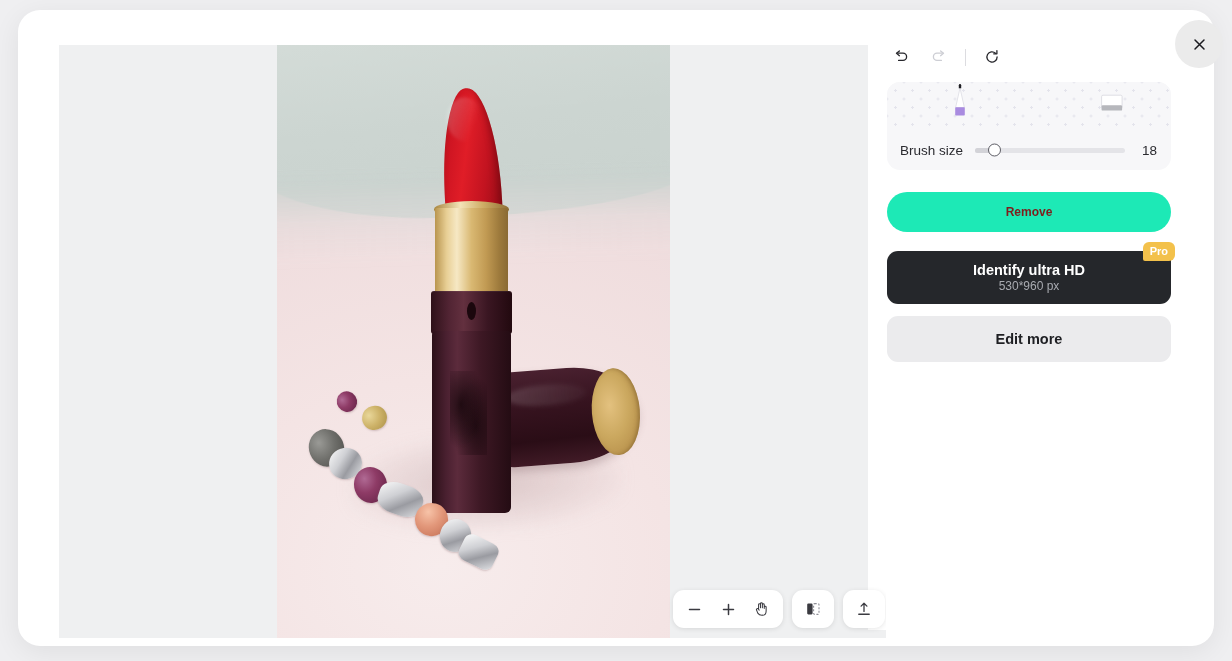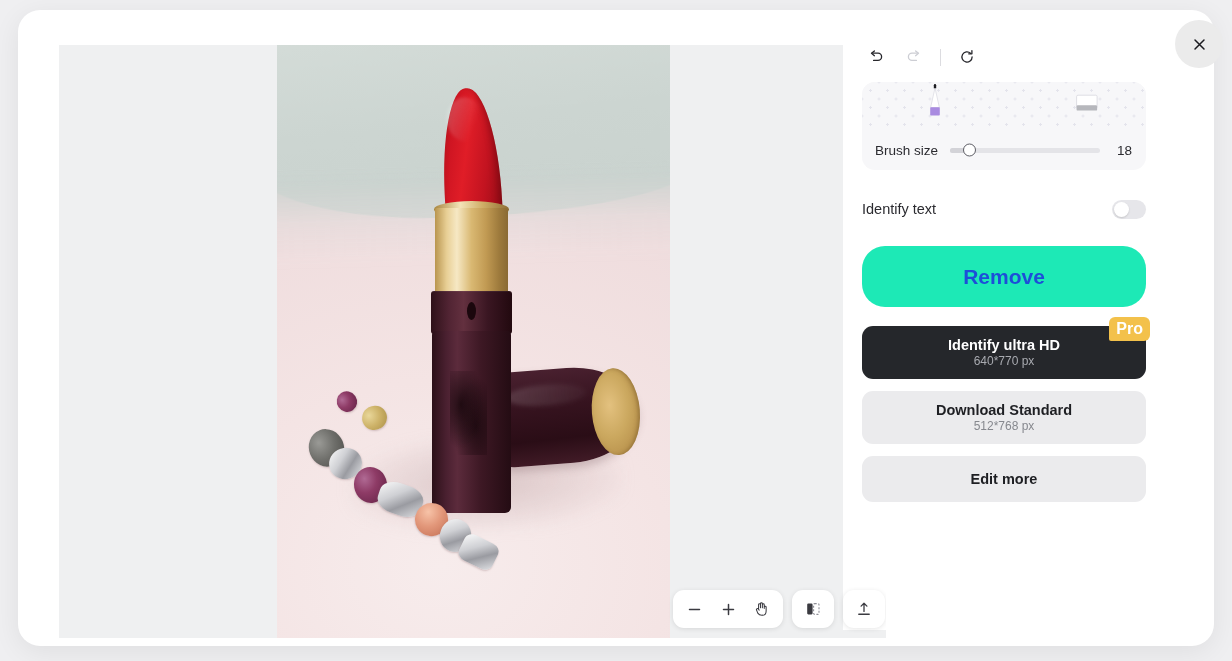"Brush size" .panel { left: 825px -> 850px }
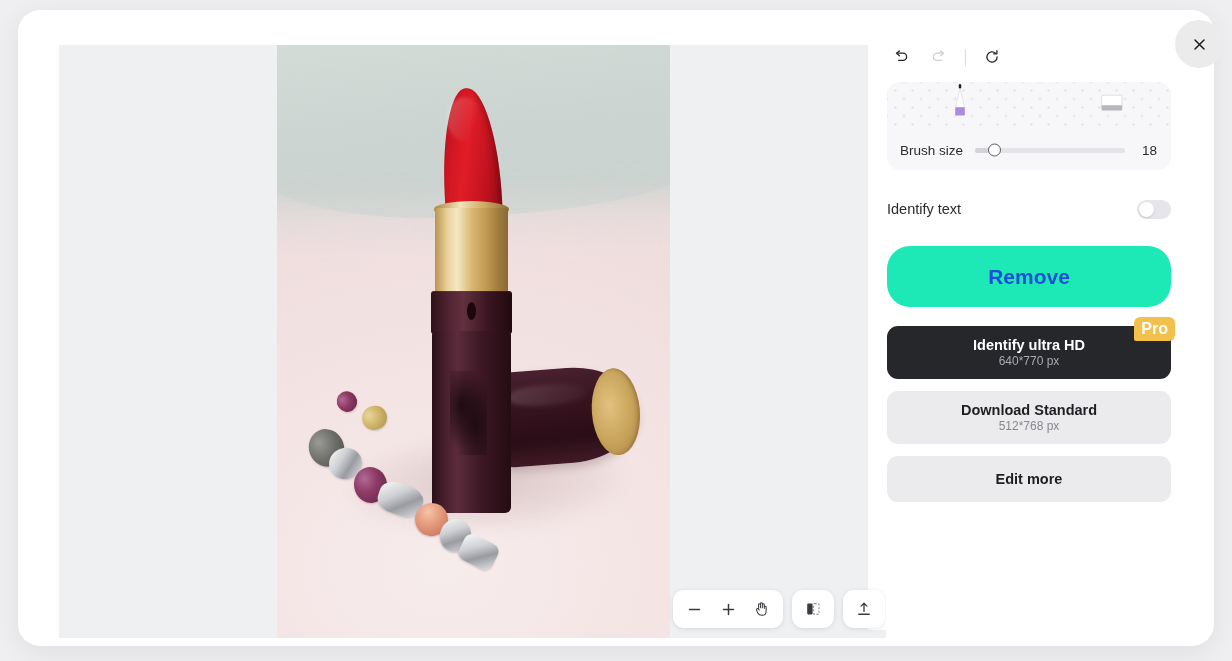"Identify text" div.identify-row { html: <div> <span>Identify text</span> <button> <span></span> </button> </div> -> none }
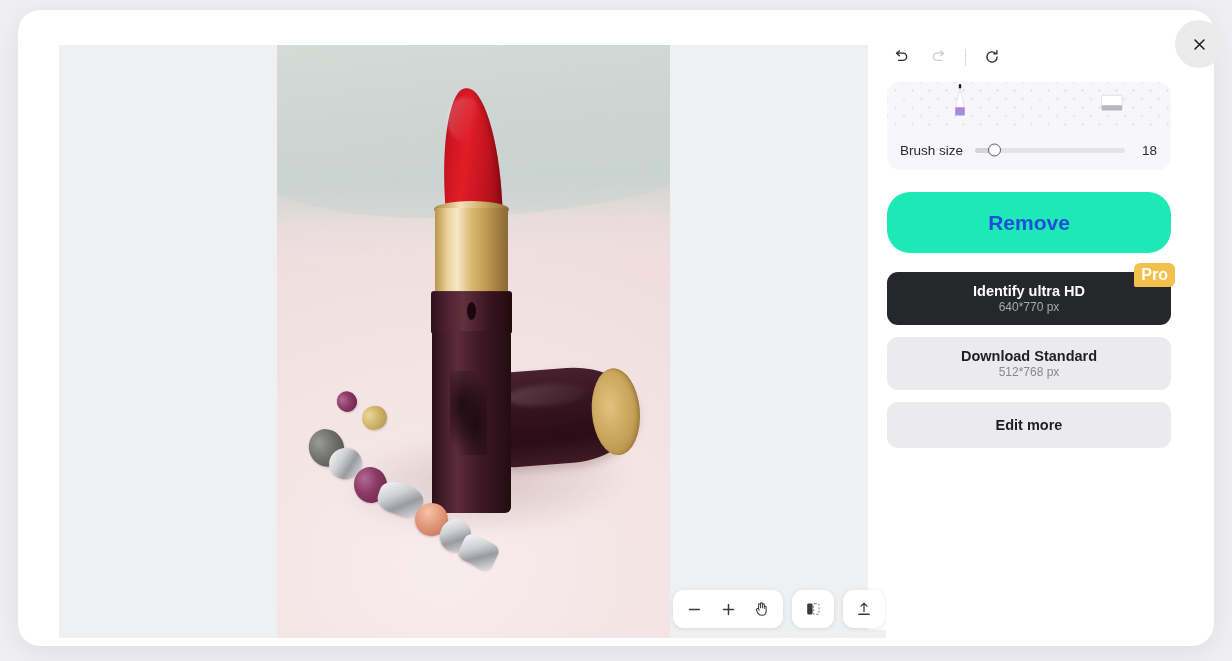"Remove" .btn-remove { color: #1d4ed8 -> #7f1d1d; font-size: 21px -> 12px; height: 61px -> 40px }
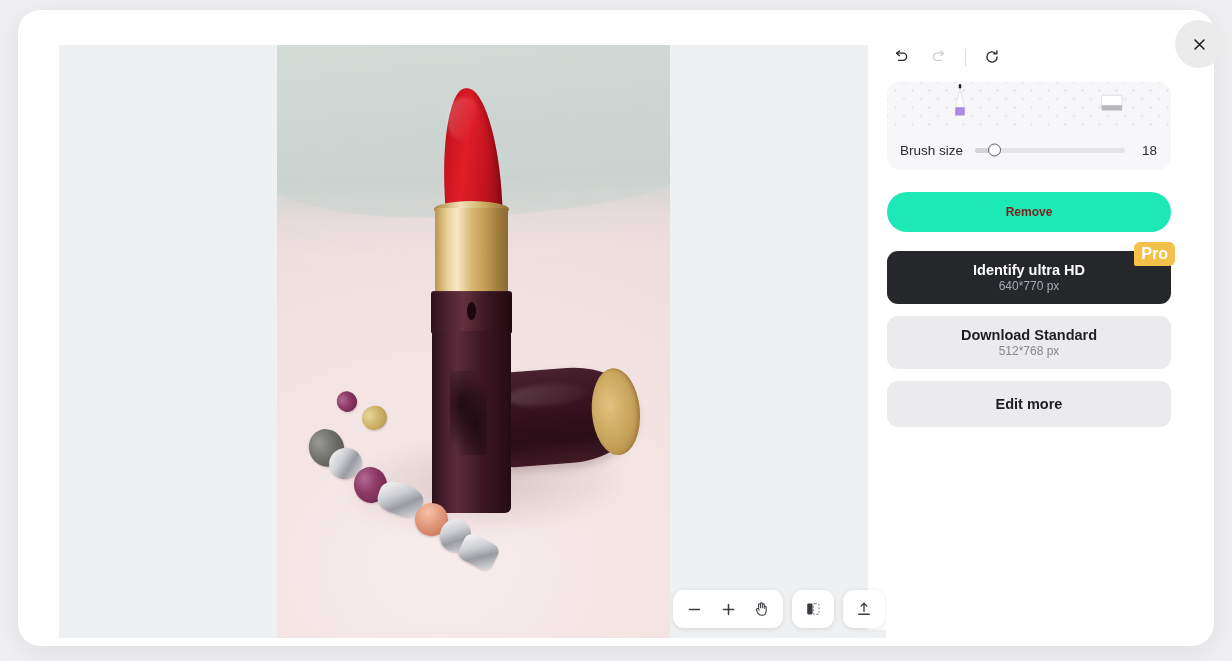"Pro" .pro-badge { font-size: 16px -> 11px }
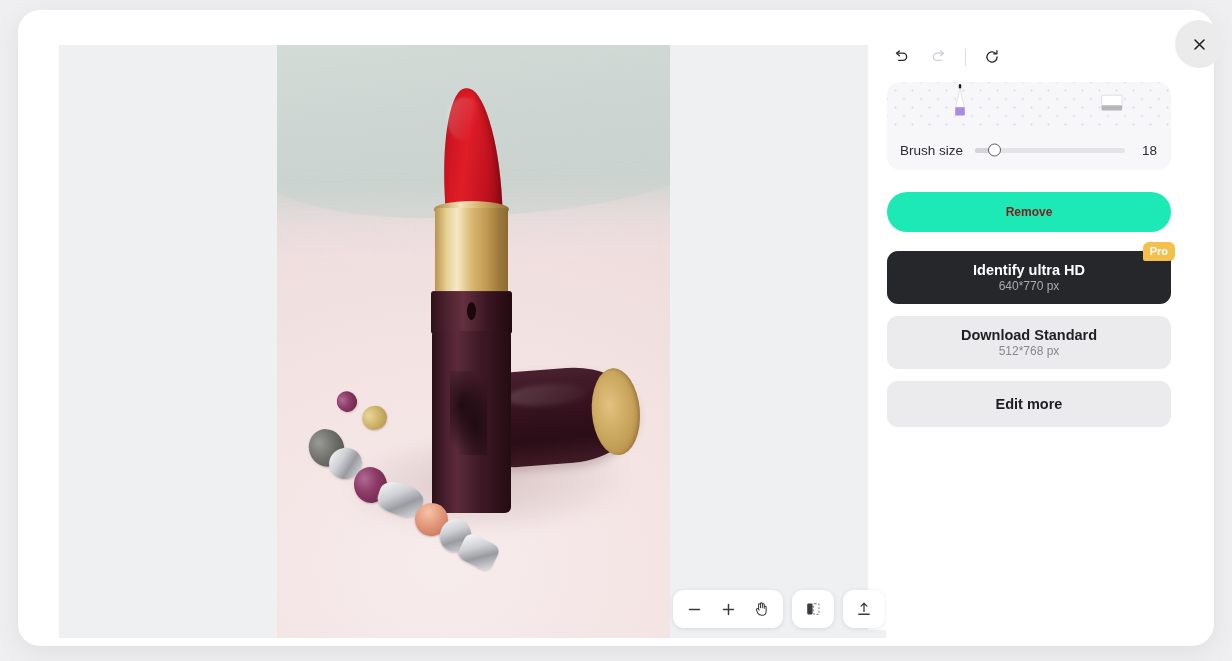"640*770 px" span.dl-sub { text: 640*770 -> 530*960 }
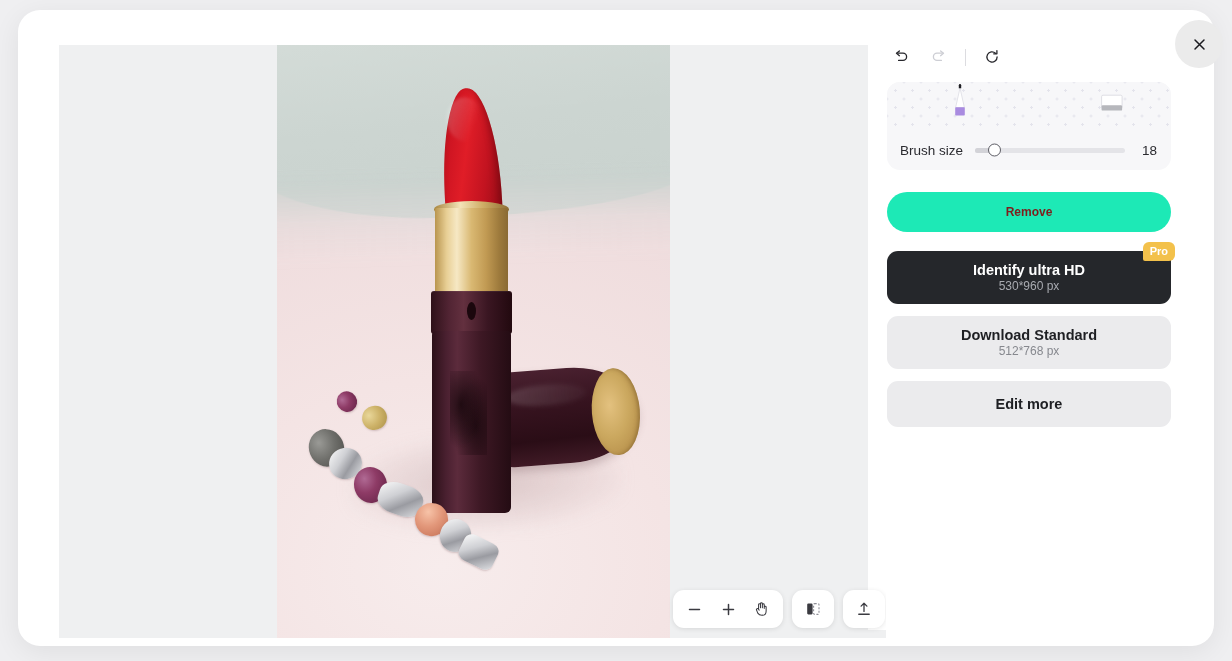"Download Standard" button.btn-dl { html: <button> <span>Download Standard</span> <span>512*768 px</span> </button> -> none }
